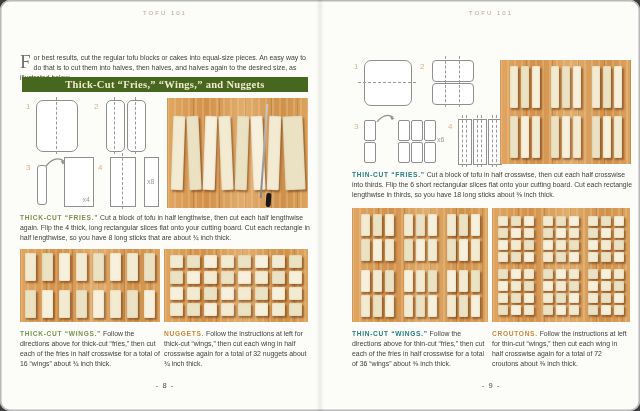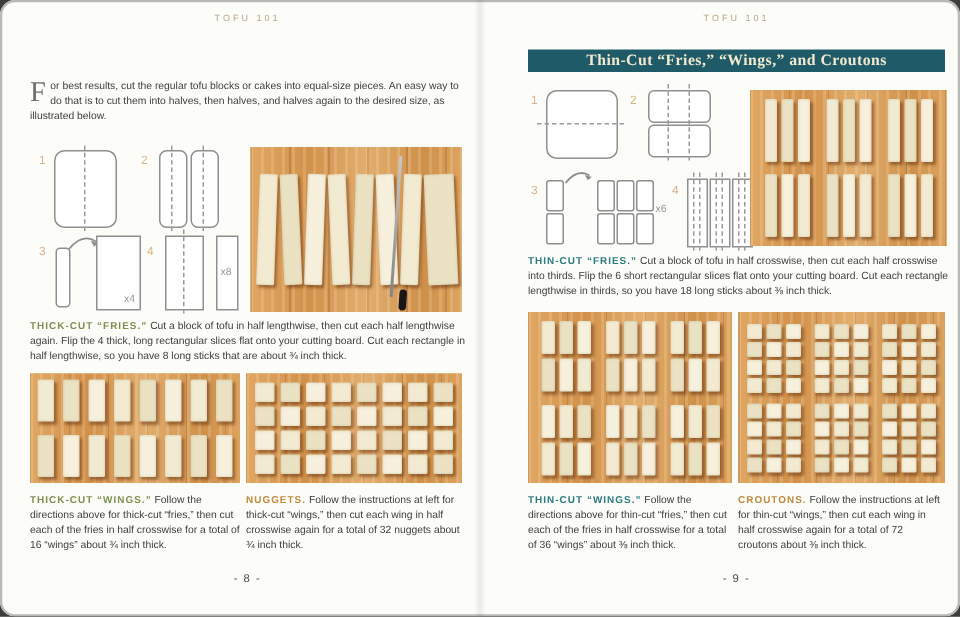"Thin-Cut “Fries,” “Wings,” and Croutons" div.abs { html: <div>Thin-Cut “Fries,” “Wings,” and Croutons</div> -> none }
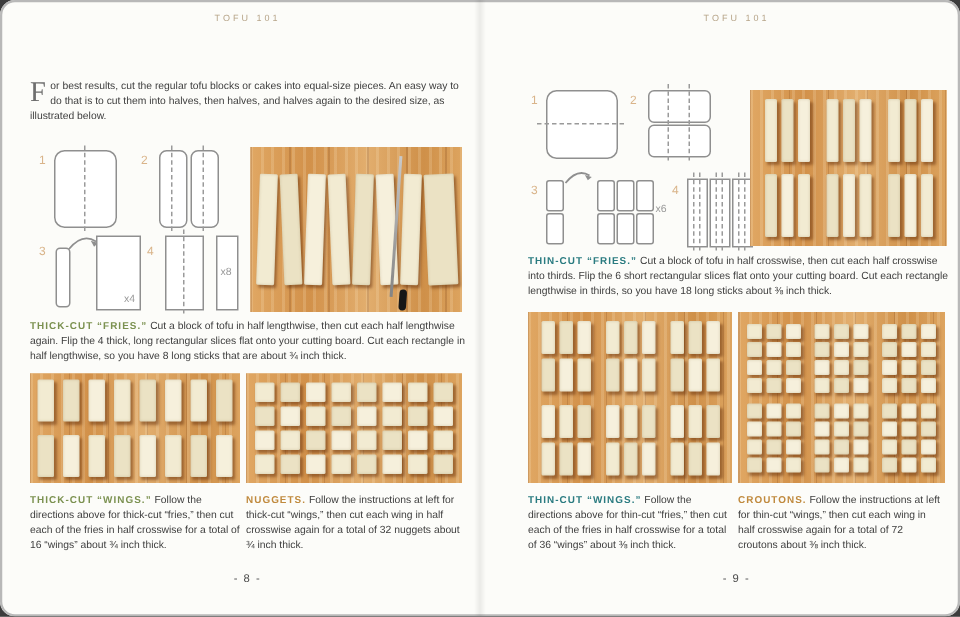"Thick-Cut “Fries,” “Wings,” and Nuggets" div.abs { html: none -> <div>Thick-Cut “Fries,” “Wings,” and Nuggets</div> }
